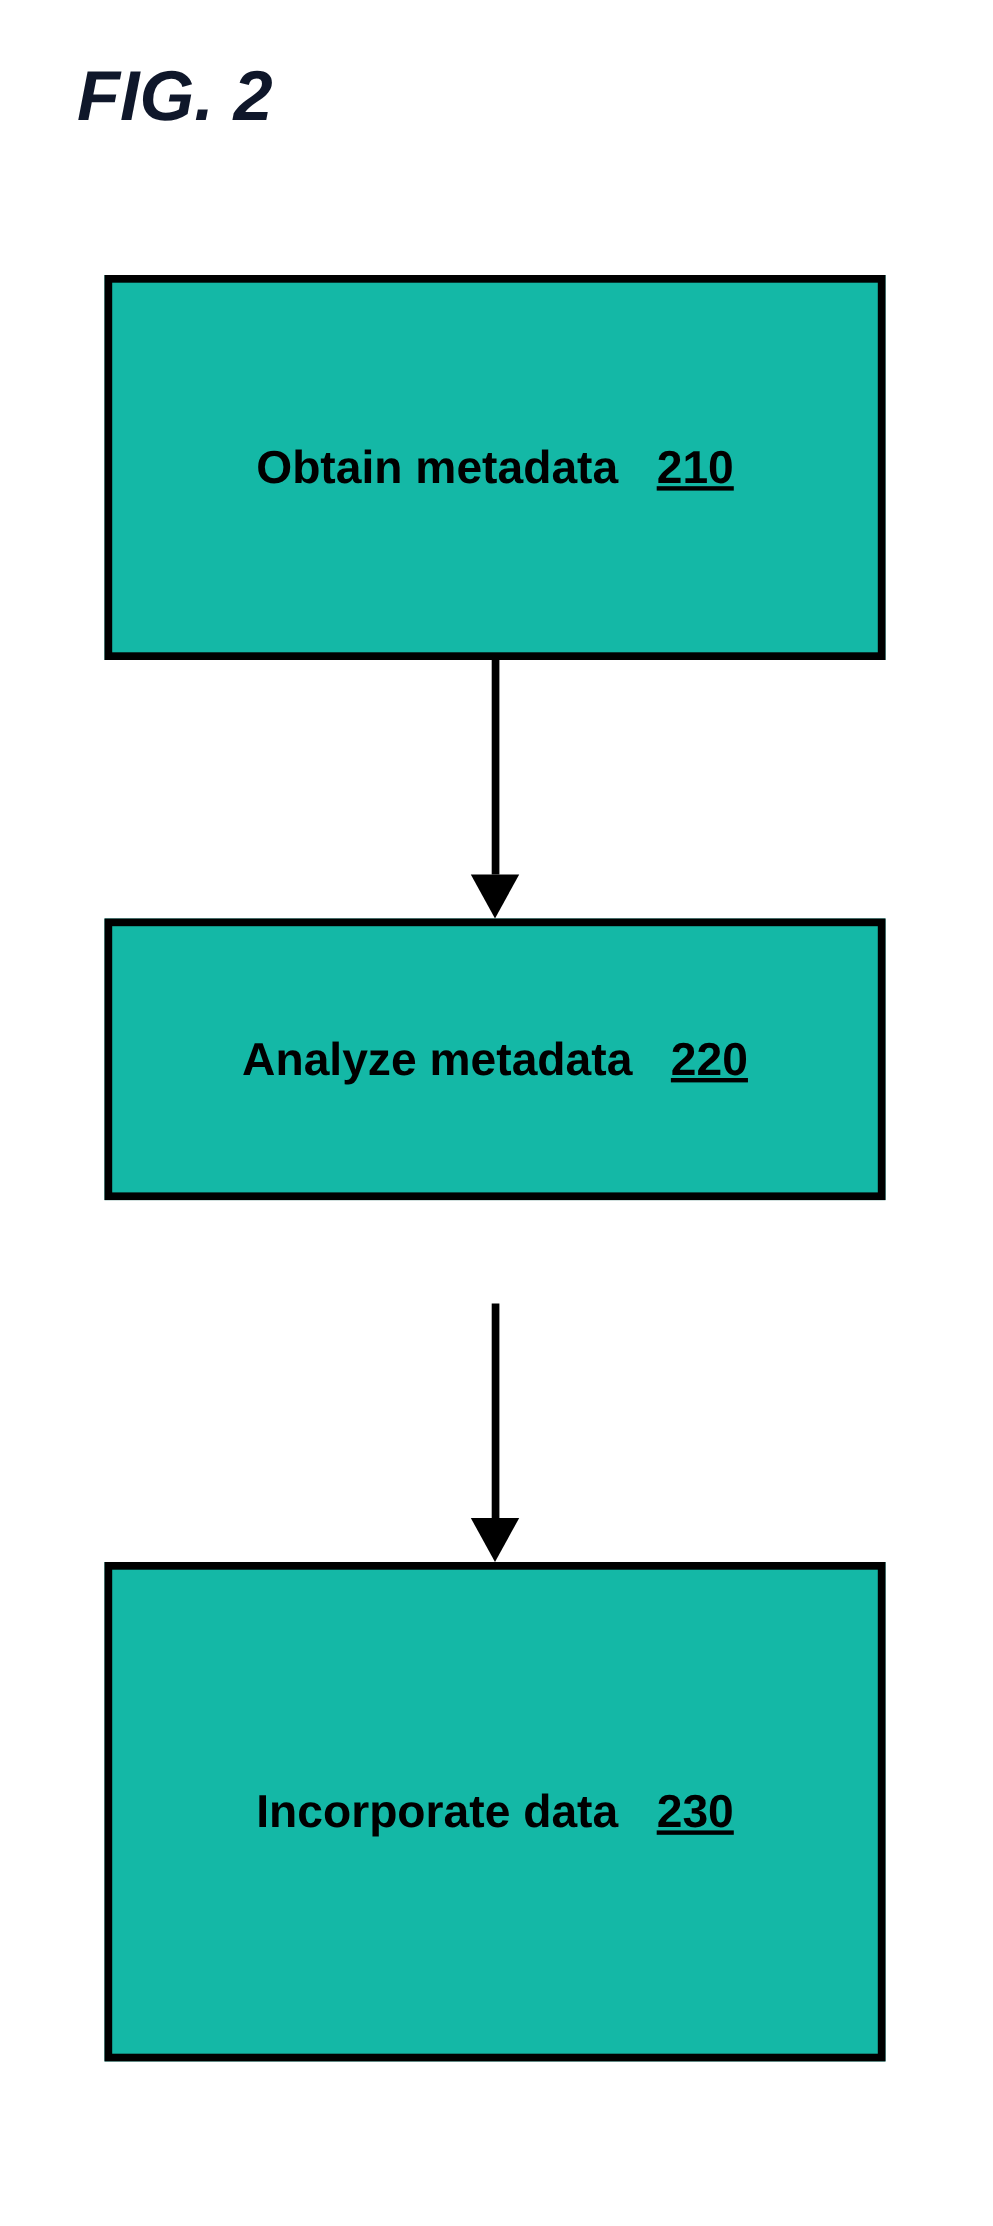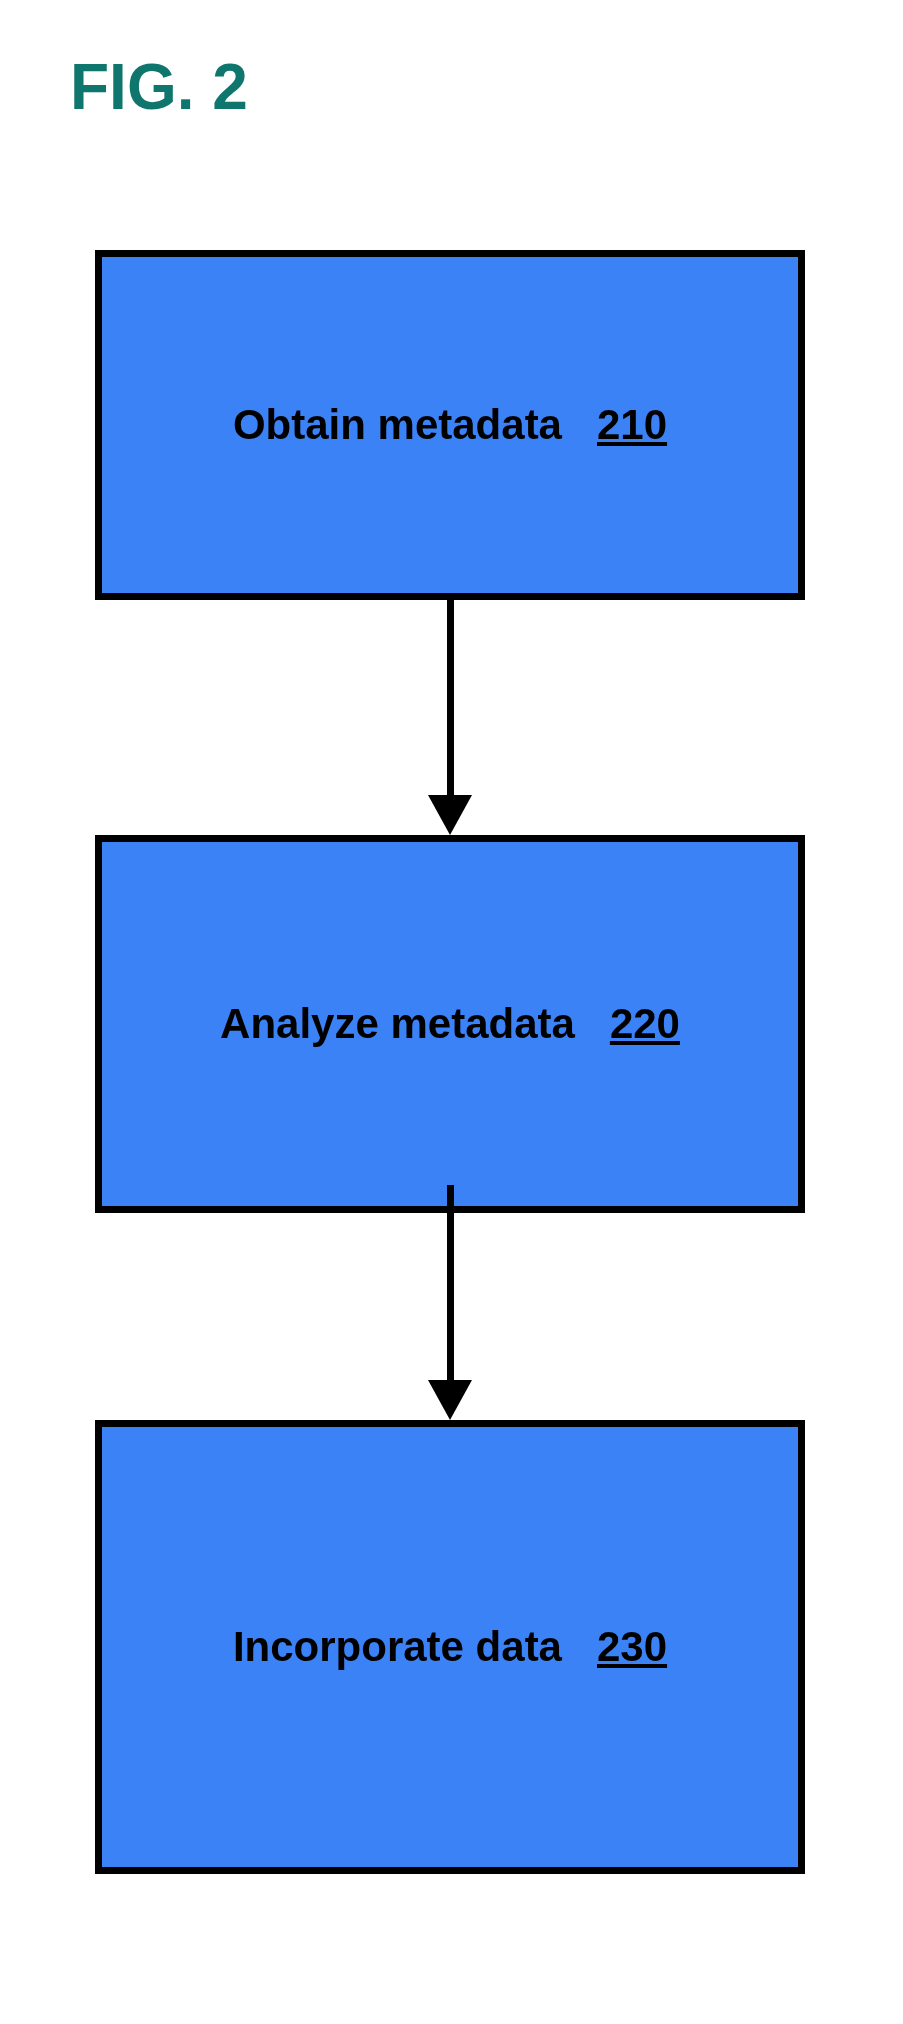"FIG. 2" .figure-title { color: #0f766e -> #0f172a; font-style: none -> italic }
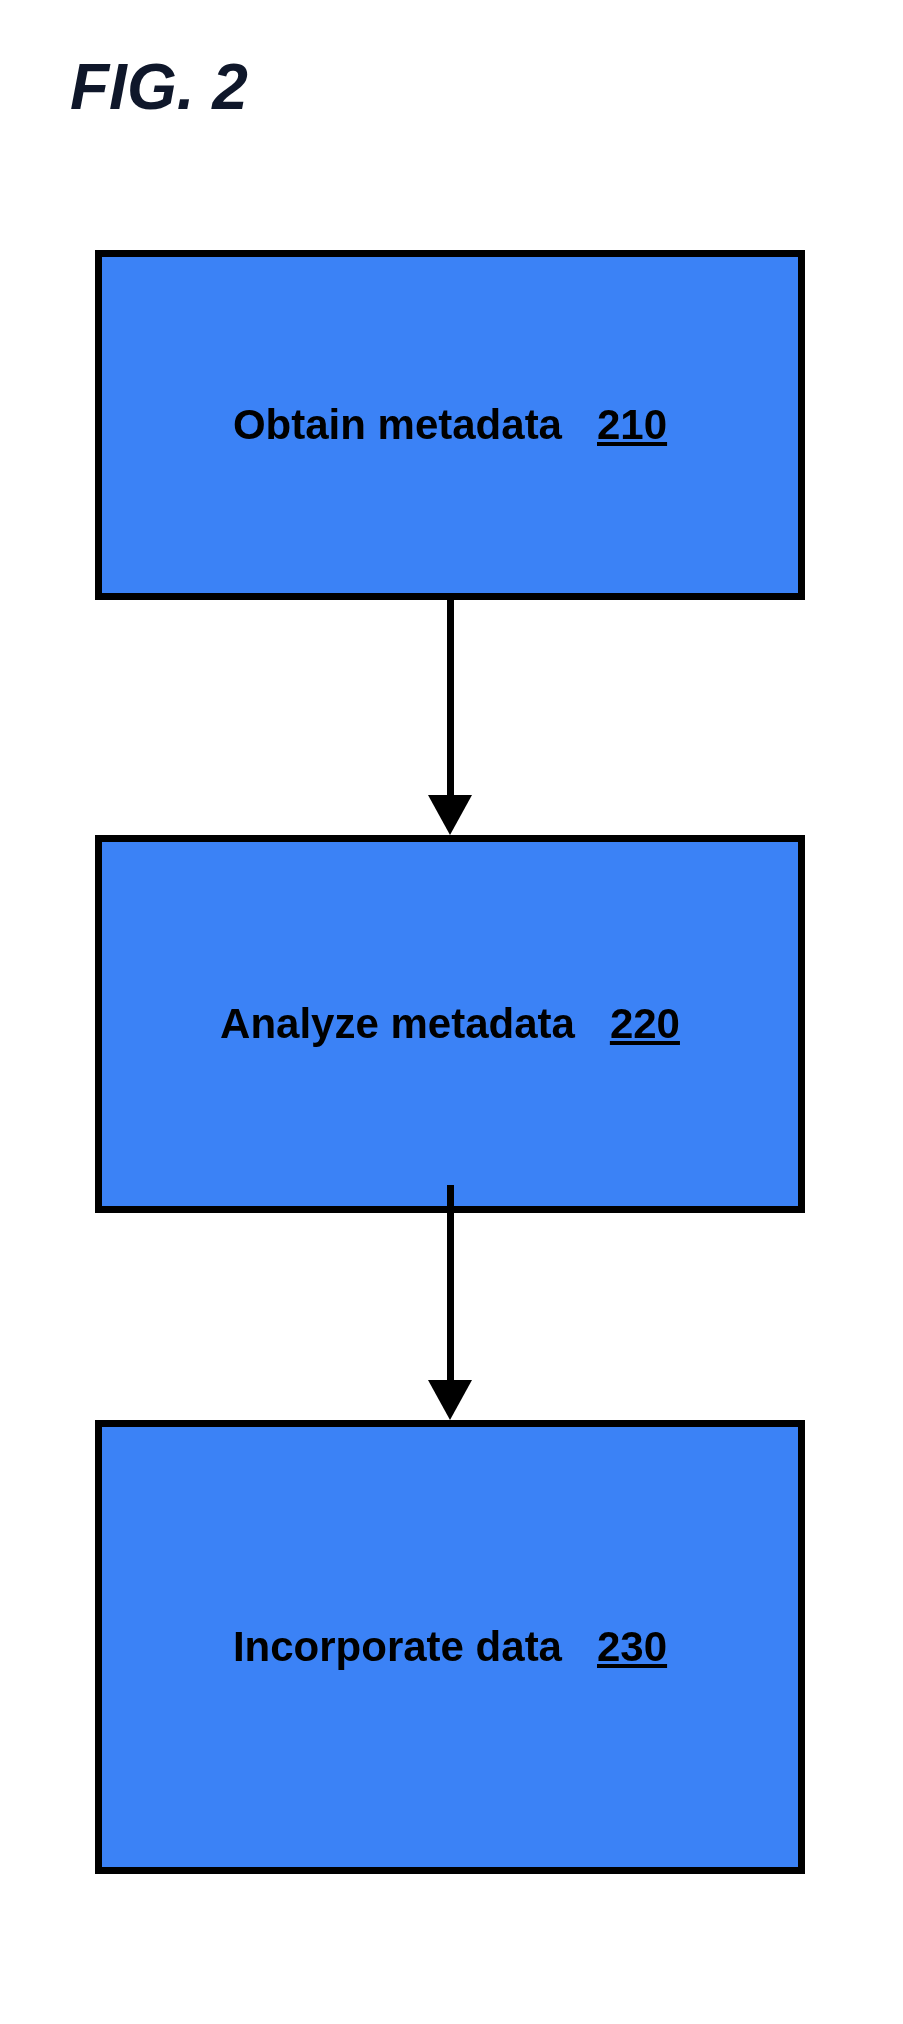"Obtain metadata 210" .box { background: #3b82f6 -> #14b8a6 }
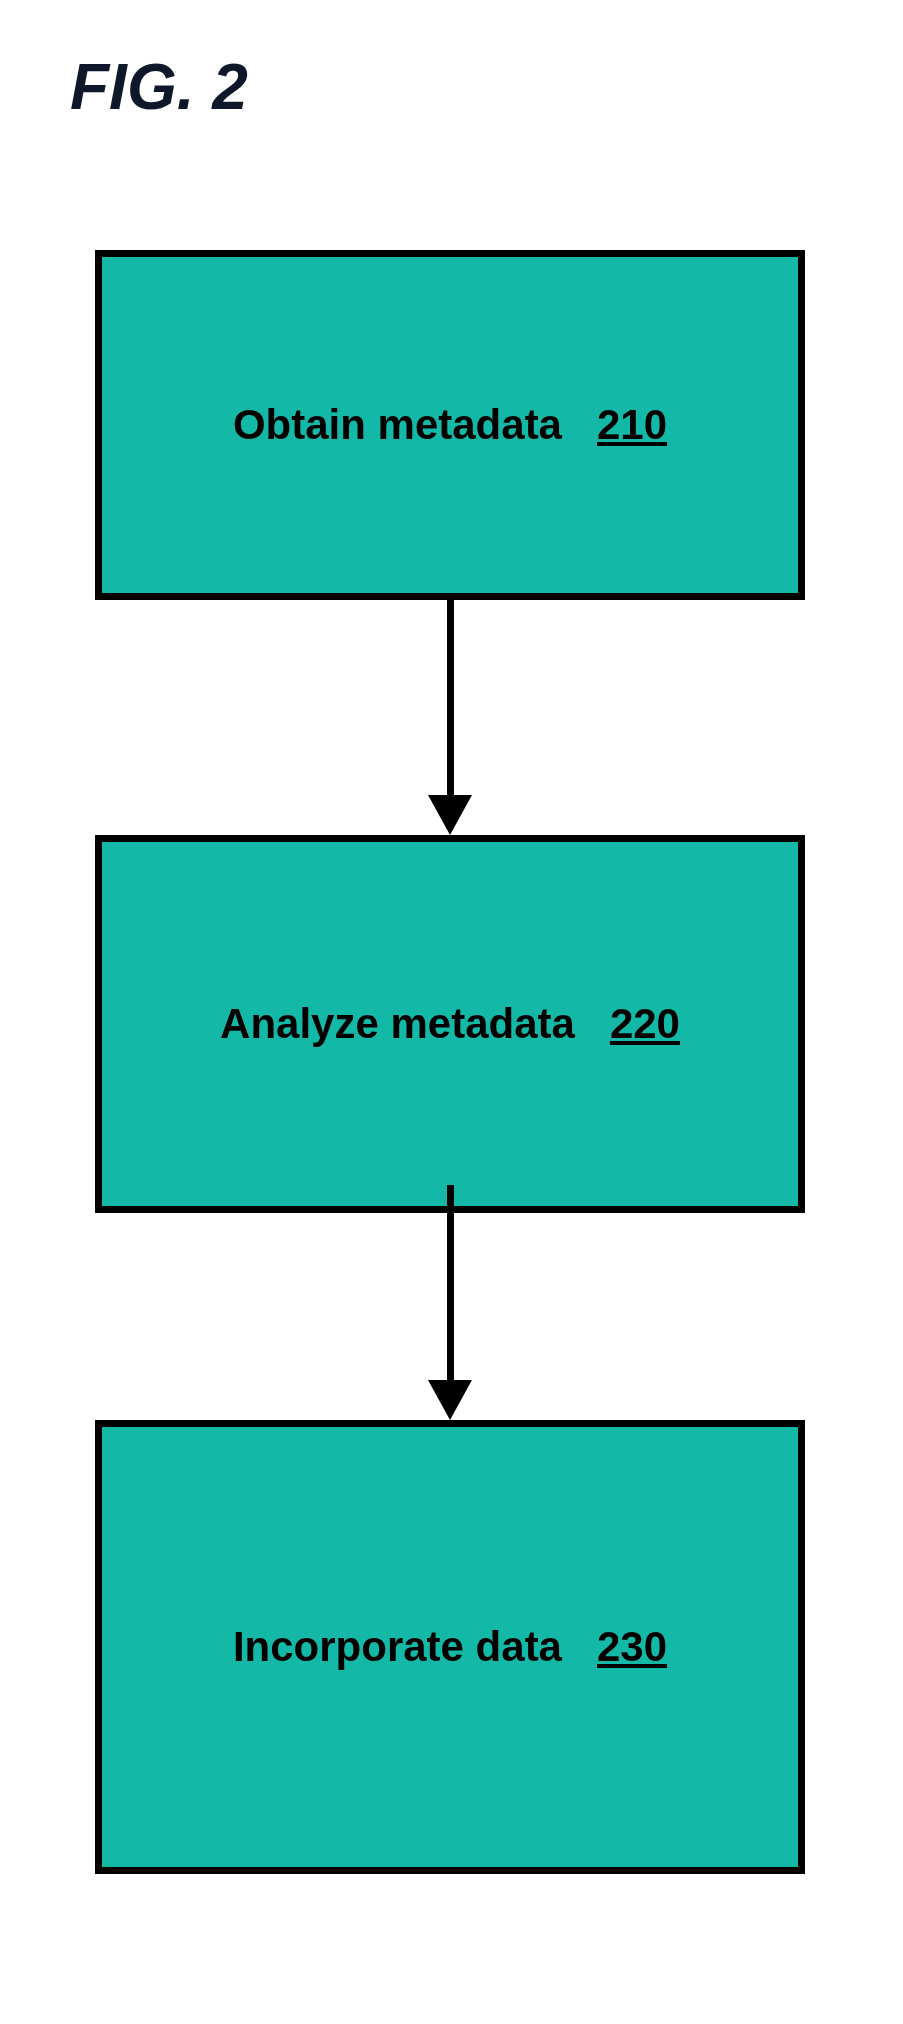"Analyze metadata 220" div.box { height: 378px -> 256px }
